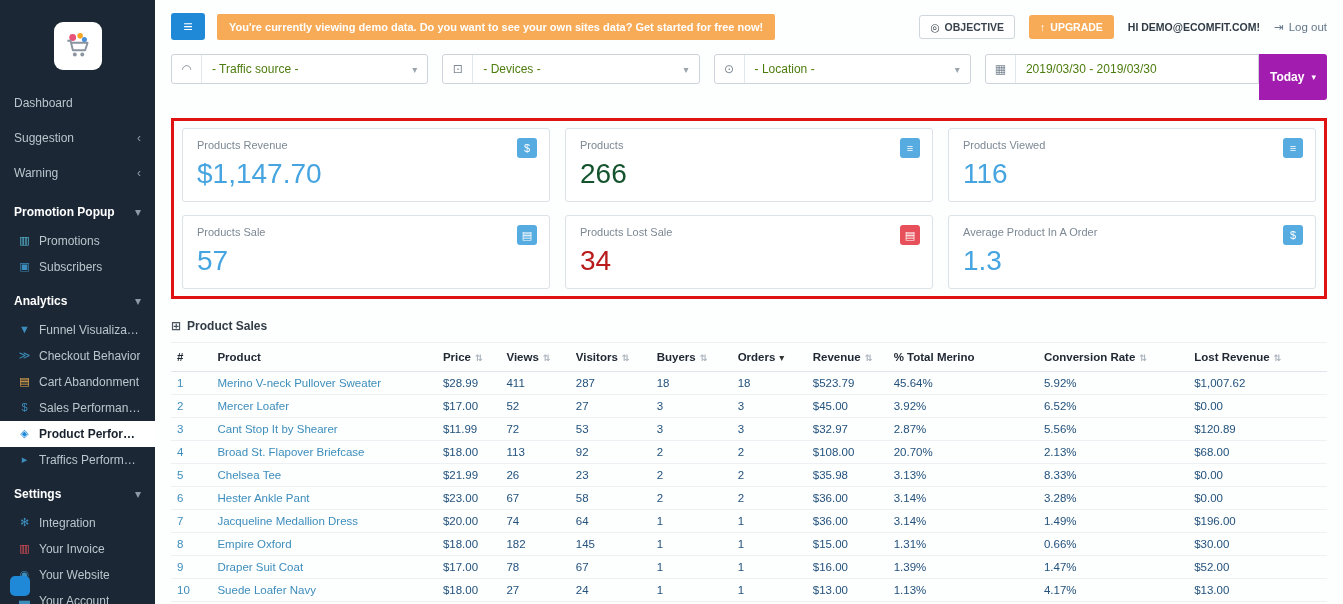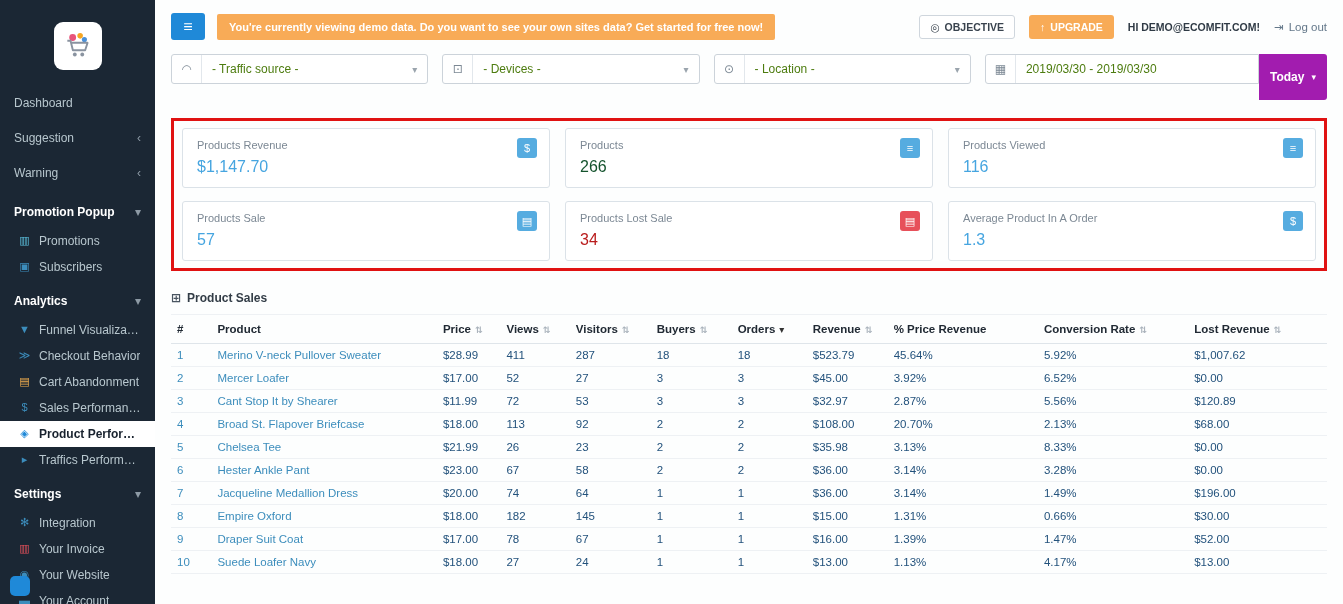"$1,147.70" .card-value { font-size: 16px -> 28px }
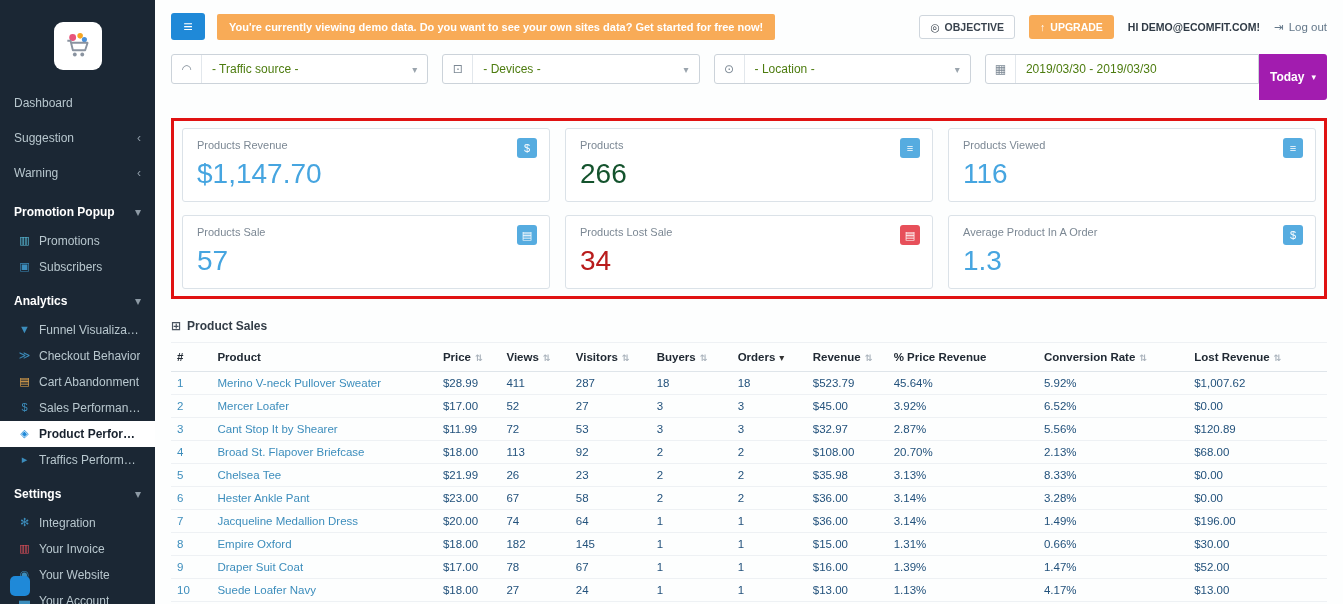"% Price Revenue" span { text: Price Revenue -> Total Merino }
